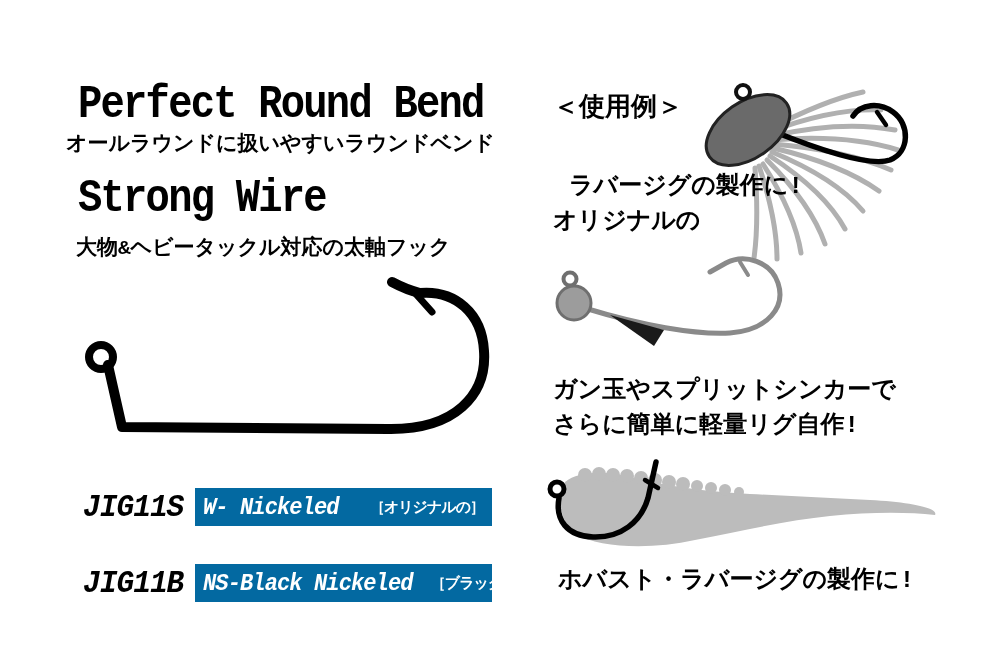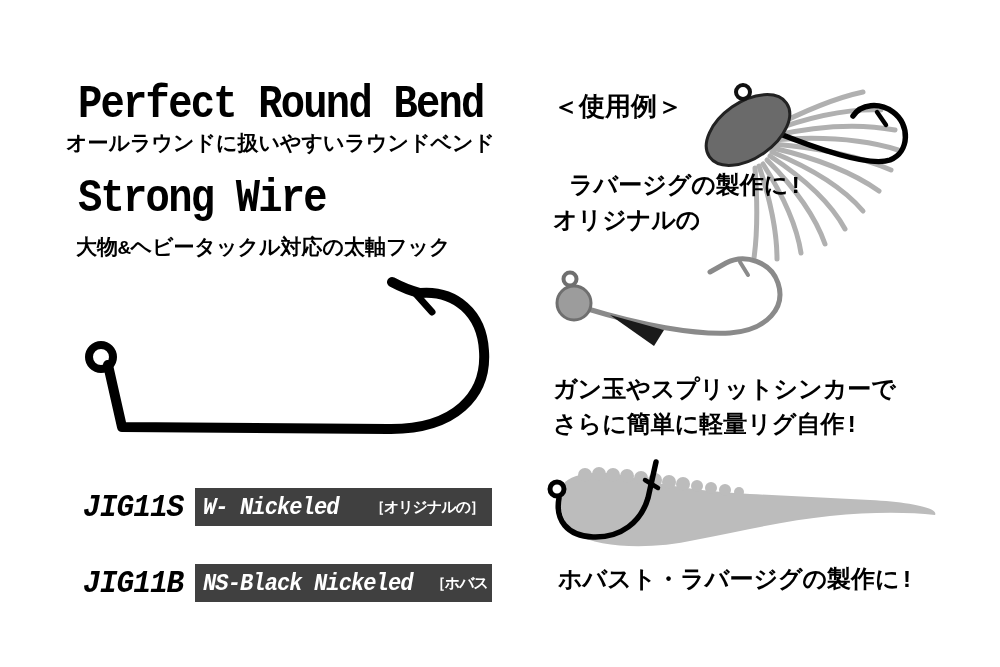"W- Nickeled" .prod-box { background: #404040 -> #0369a1 }
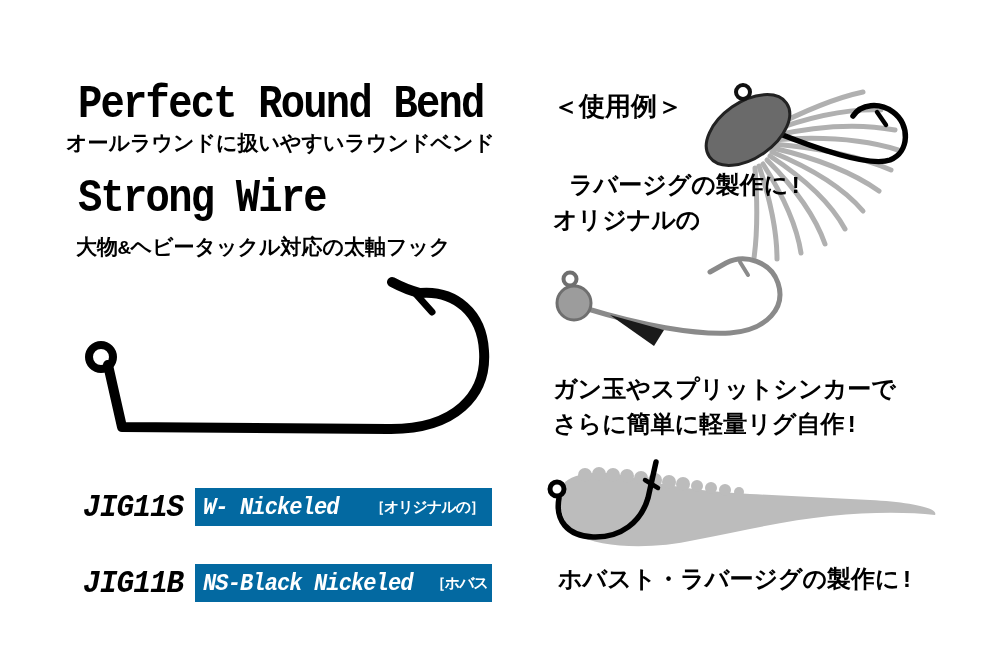"［ホバスト］" span.prod-color { text: ホバスト -> ブラック }
